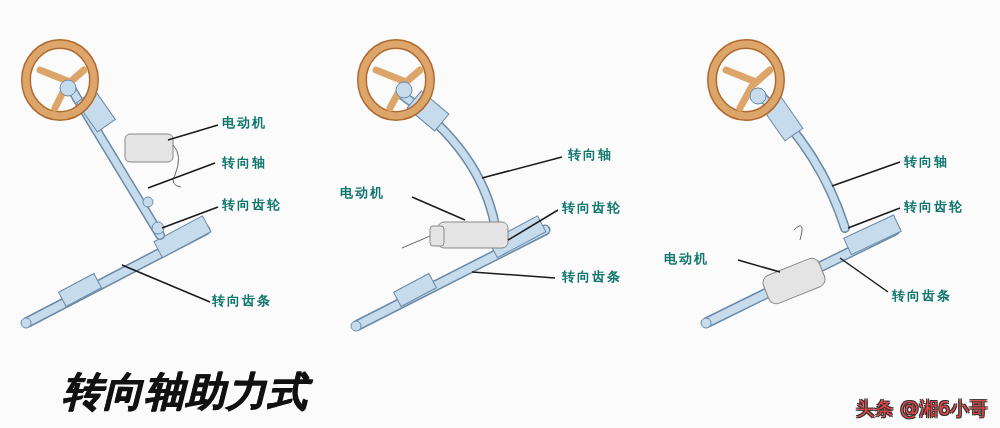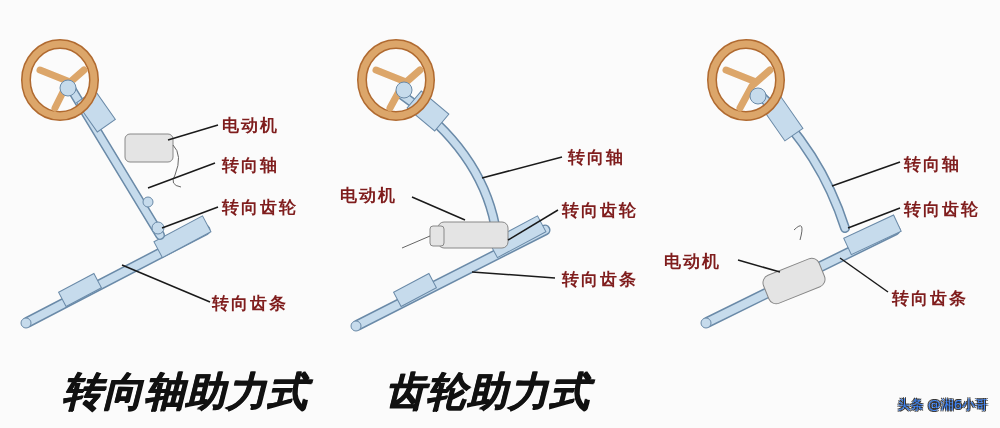"电动机" .lbl { color: #7f1d1d -> #0f766e; font-size: 17px -> 13px }
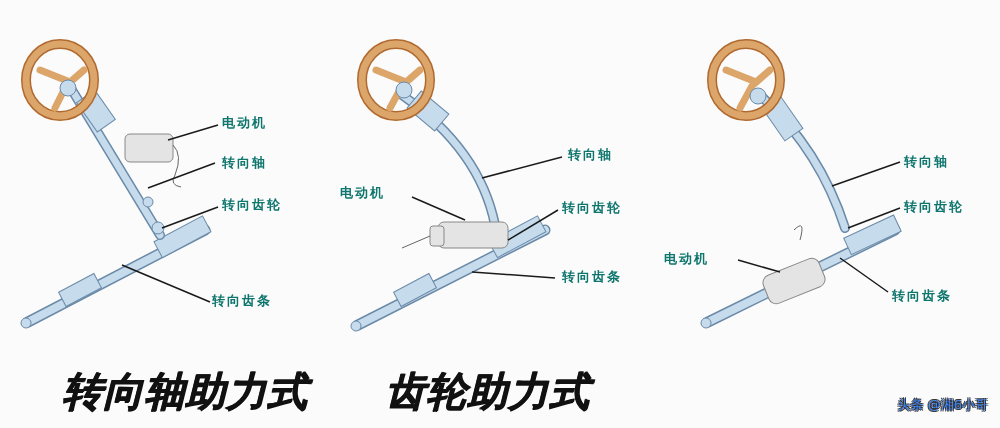"齿轮助力式" div.title { html: <div>齿轮助力式</div> -> none }
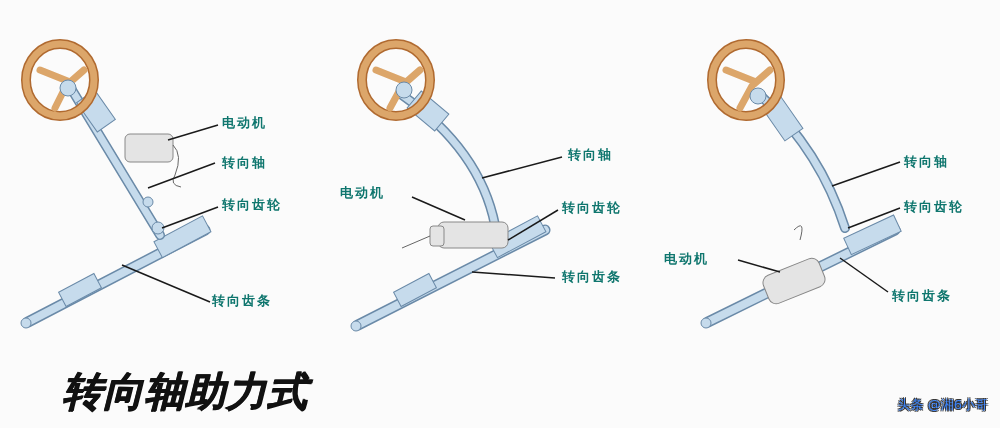"头条 @湘6小哥" .watermark { color: #3b82f6 -> #ef4444; font-size: 13px -> 19px }
